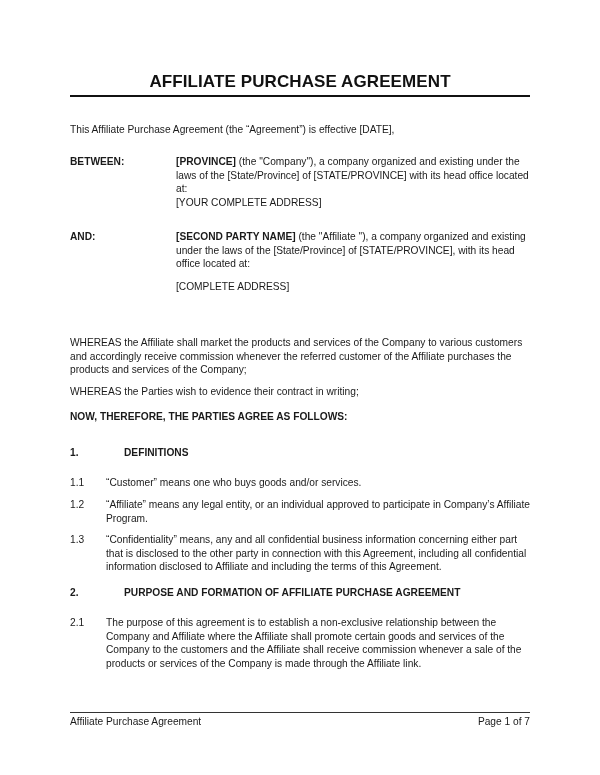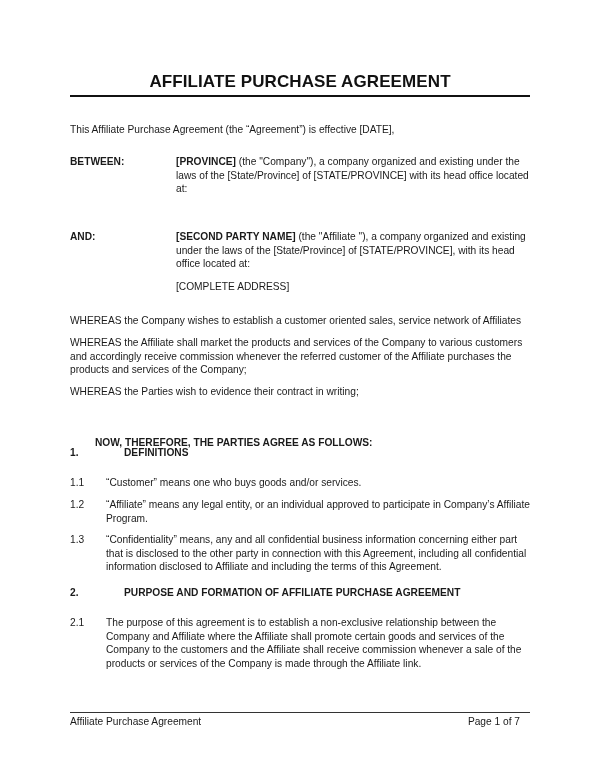"[YOUR COMPLETE ADDRESS]" div.party-text { html: none -> <div>[YOUR COMPLETE ADDRESS]</div> }
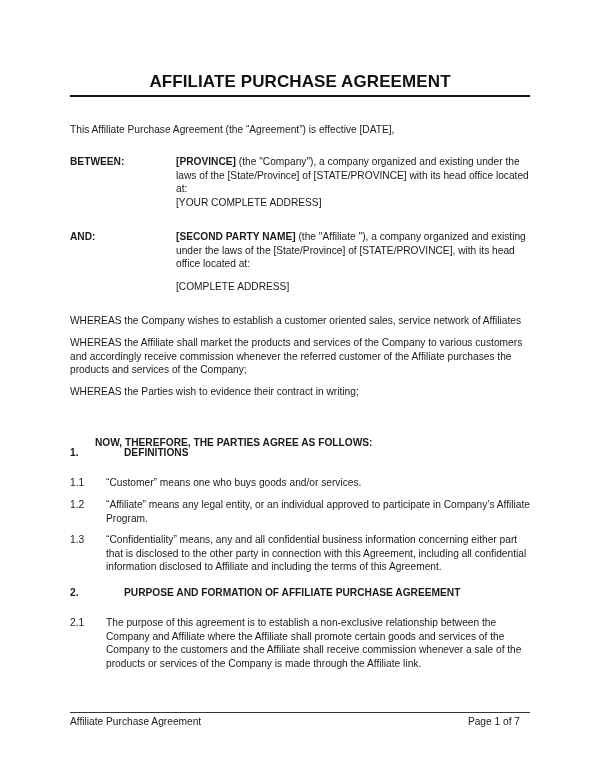"WHEREAS the Company wishes to" div.whereas { html: <div>WHEREAS the Company wishes to establish a customer oriented sales, service network of Affiliates</div> -> none }
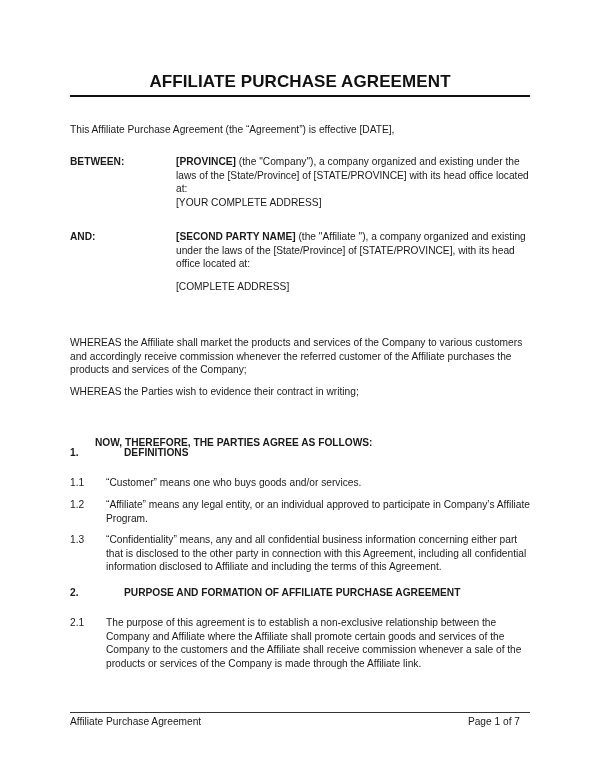"NOW, THEREFORE, THE PARTIES AGREE" .agree { margin-left: 25px -> none; top: 437px -> 411px }
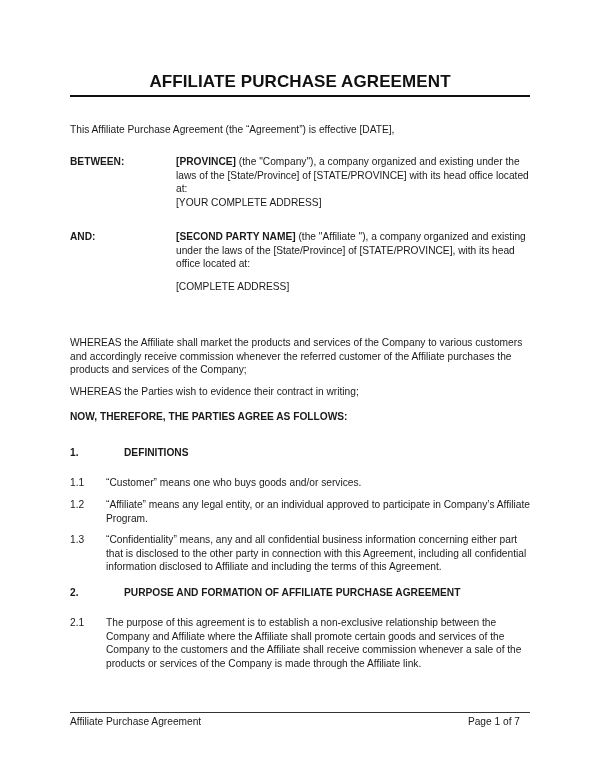"Page 1 of 7" .footer-right { right: 80px -> 70px }
